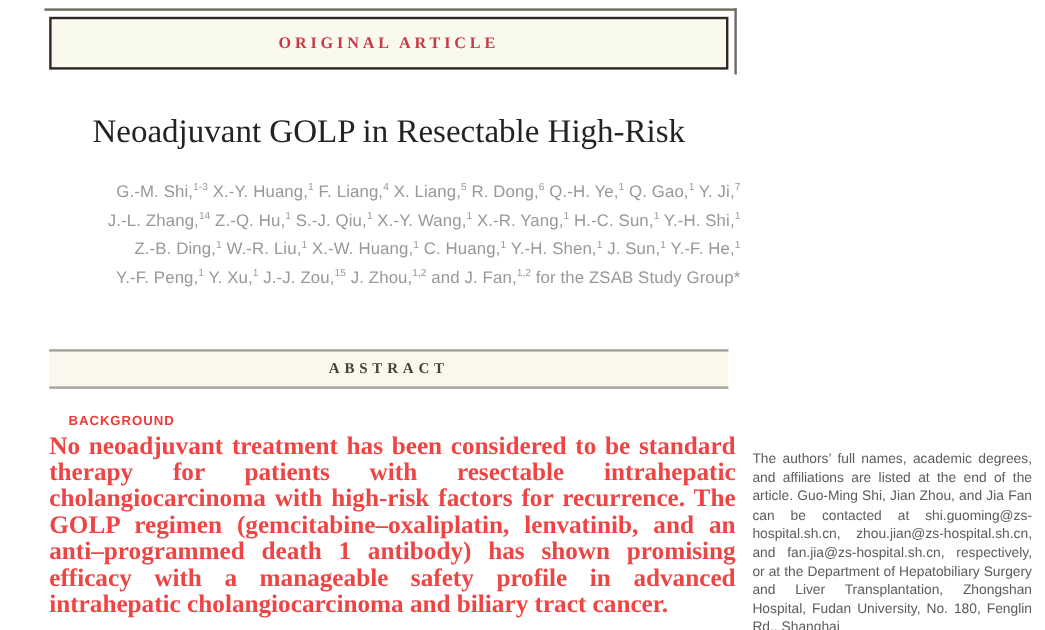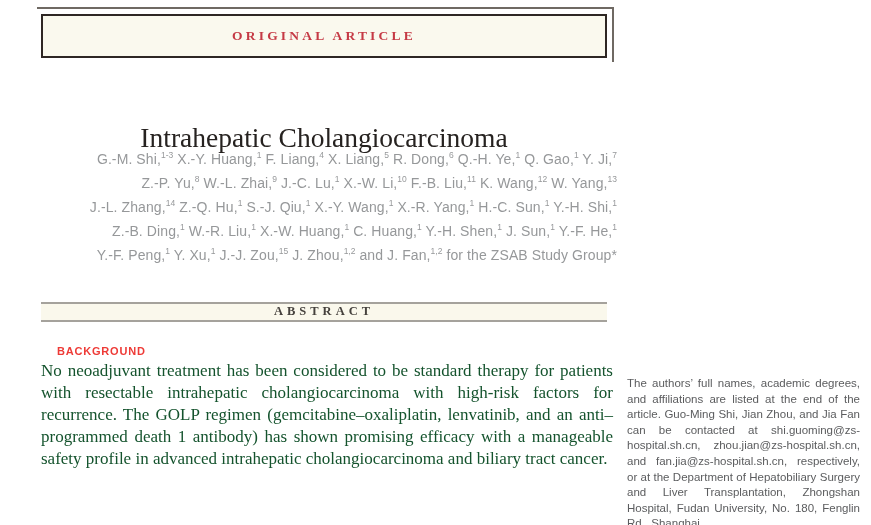"Neoadjuvant GOLP in Resectable High-Risk" span { html: none -> <span>Neoadjuvant GOLP in Resectable High-Risk</span> }
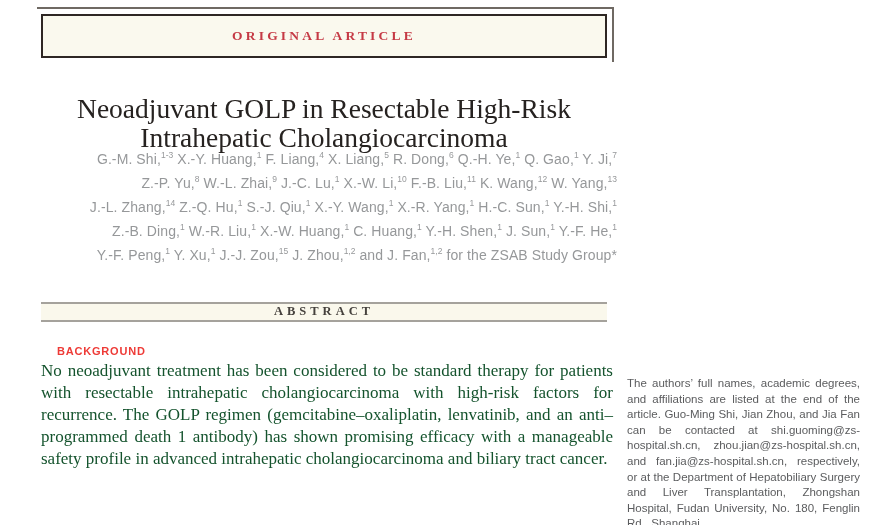"Intrahepatic Cholangiocarcinoma" span { html: <span>Intrahepatic Cholangiocarcinoma</span> -> none }
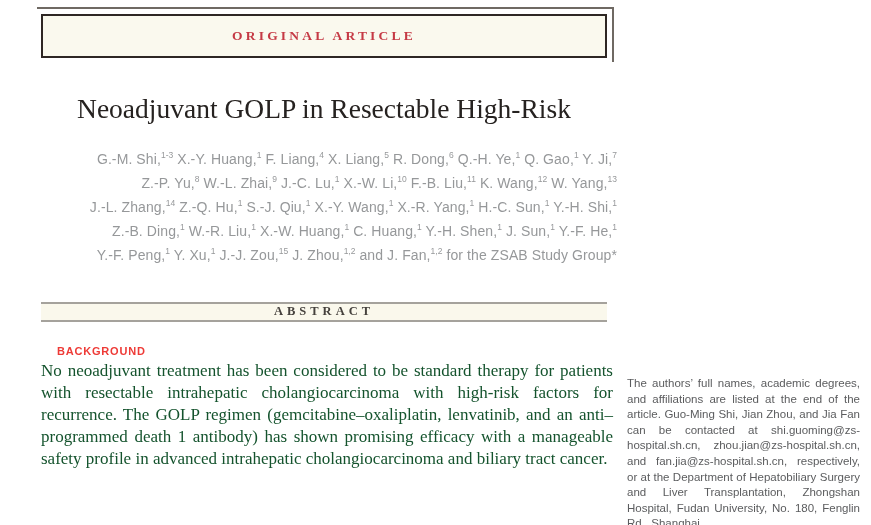"Z.-P. Yu,8 W.-L. Zhai,9 J.-C." div { html: <div><span>Z.-P. Yu,</span><sup>8</sup><span> W.-L. Zhai,</span><sup>9</sup><span> J.-C. Lu,</span><sup>1</sup><span> X.-W. Li,</span><sup>10</sup><span> F.-B. Liu,</span><sup>11</sup><span> K. Wang,</span><sup>12</sup><span> W. Yang,</span><sup>13</sup></div> -> none }
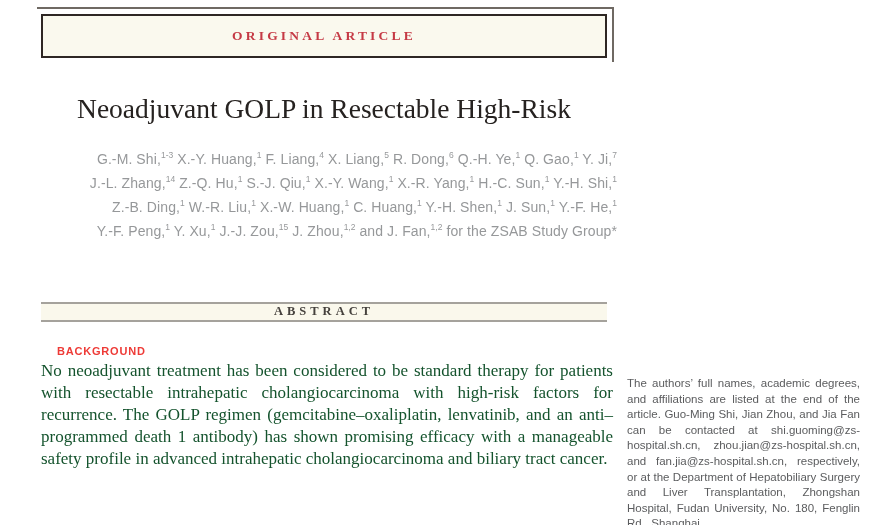"ABSTRACT" .abstract-bar { align-items: none -> center; height: 20px -> 33px; top: 302px -> 291px }
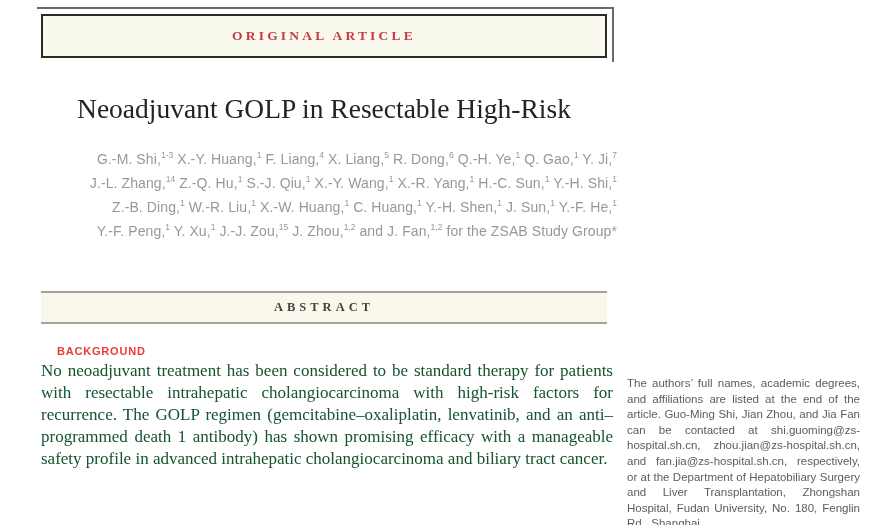"No neoadjuvant treatment has been" .sec-text { color: #14532d -> #ef4444; font-size: 17px -> 21px; font-weight: none -> bold }
